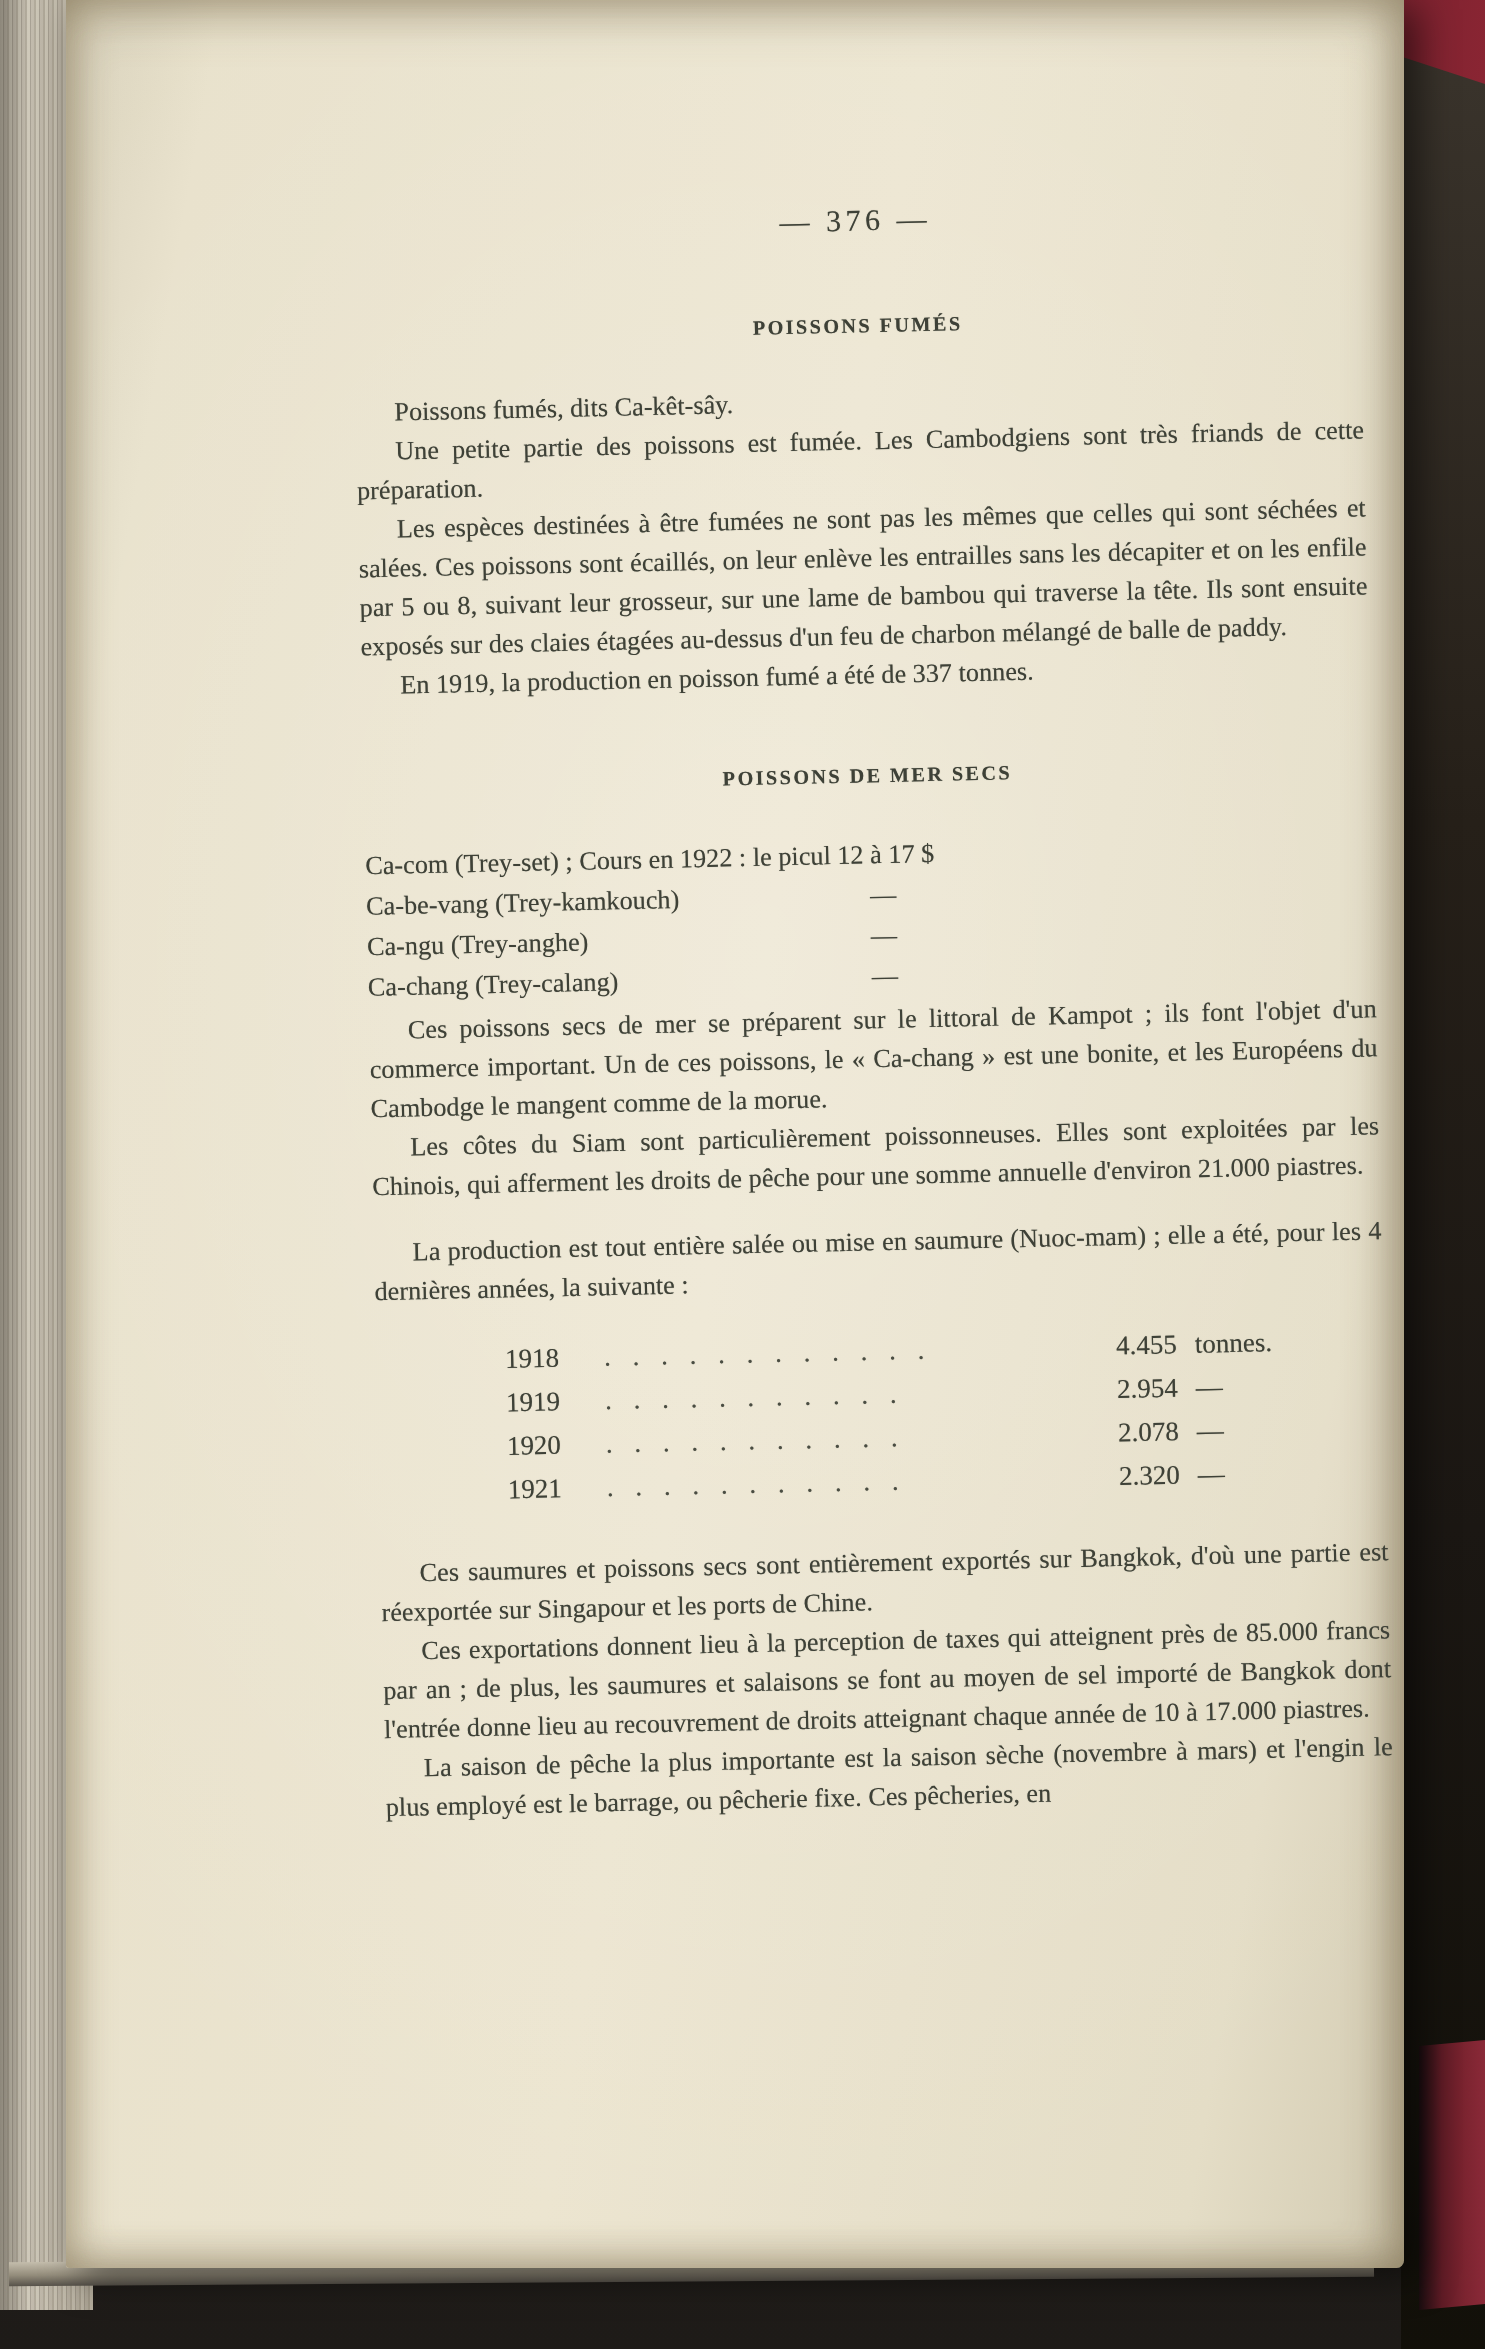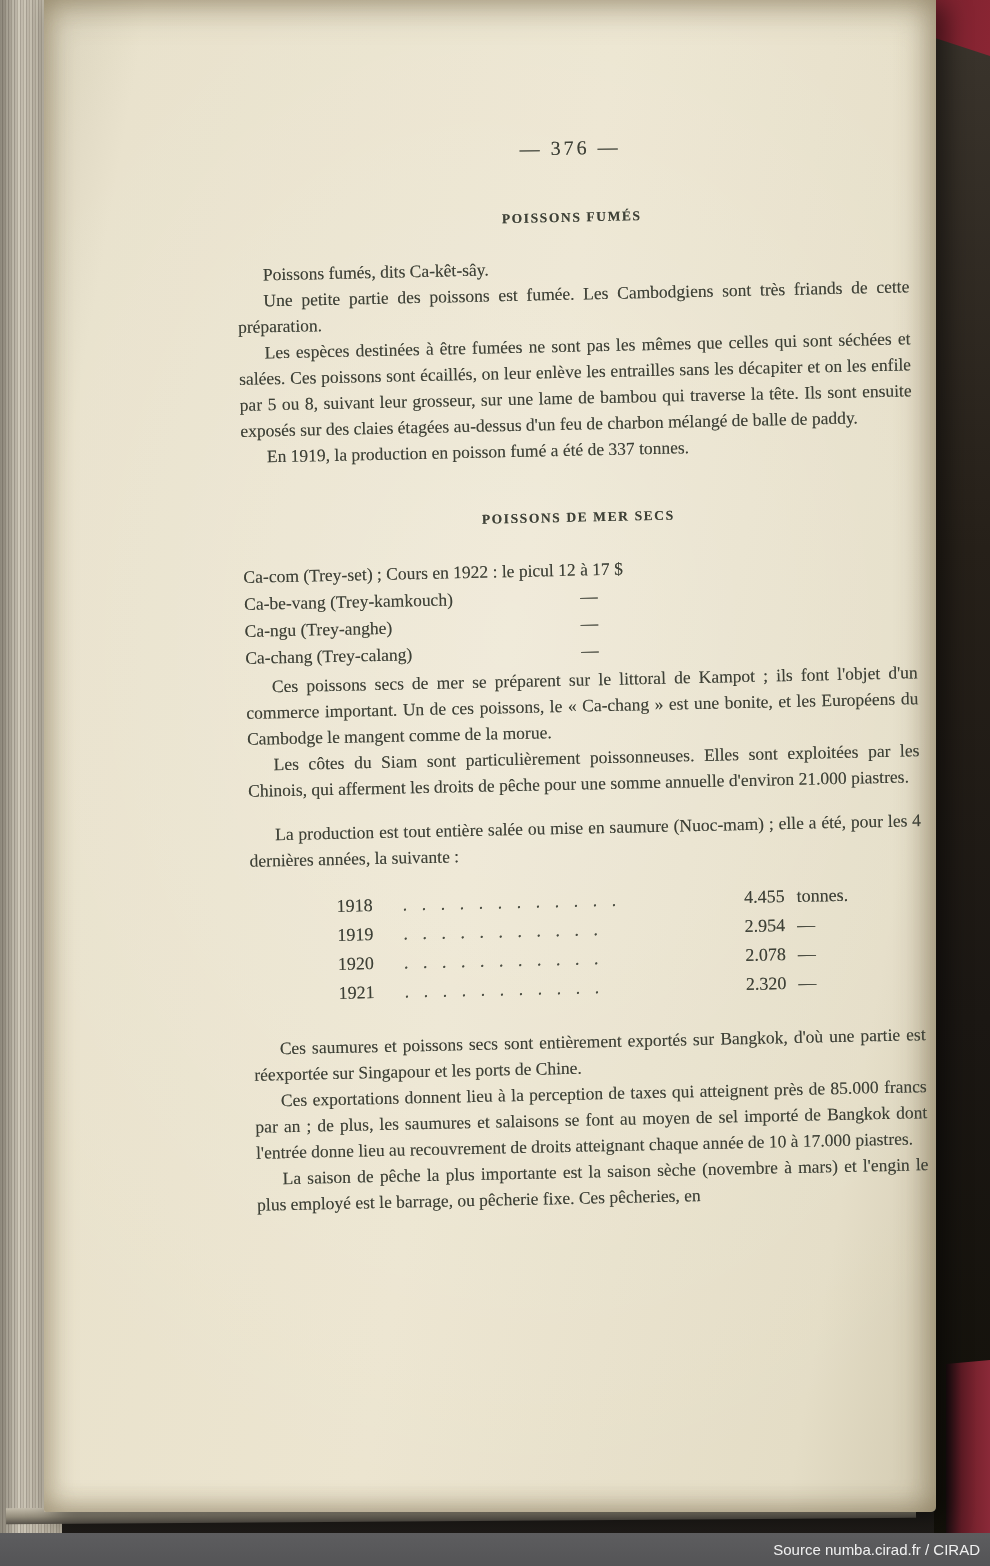"Source numba.cirad.fr / CIRAD" div.footer-bar { html: <div> <span>Source numba.cirad.fr / CIRAD</span> </div> -> none }
